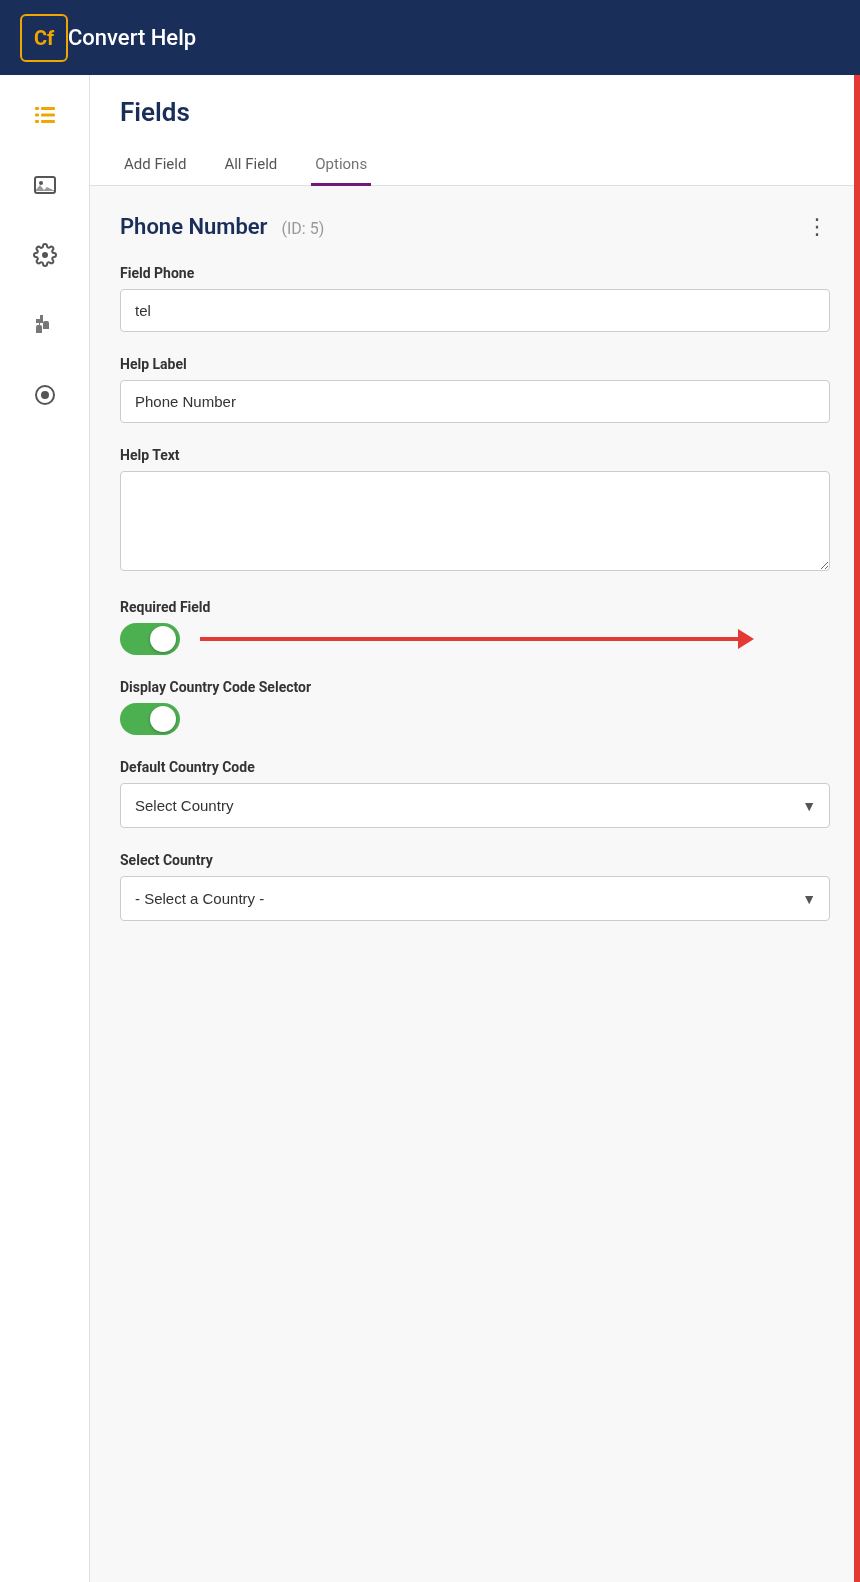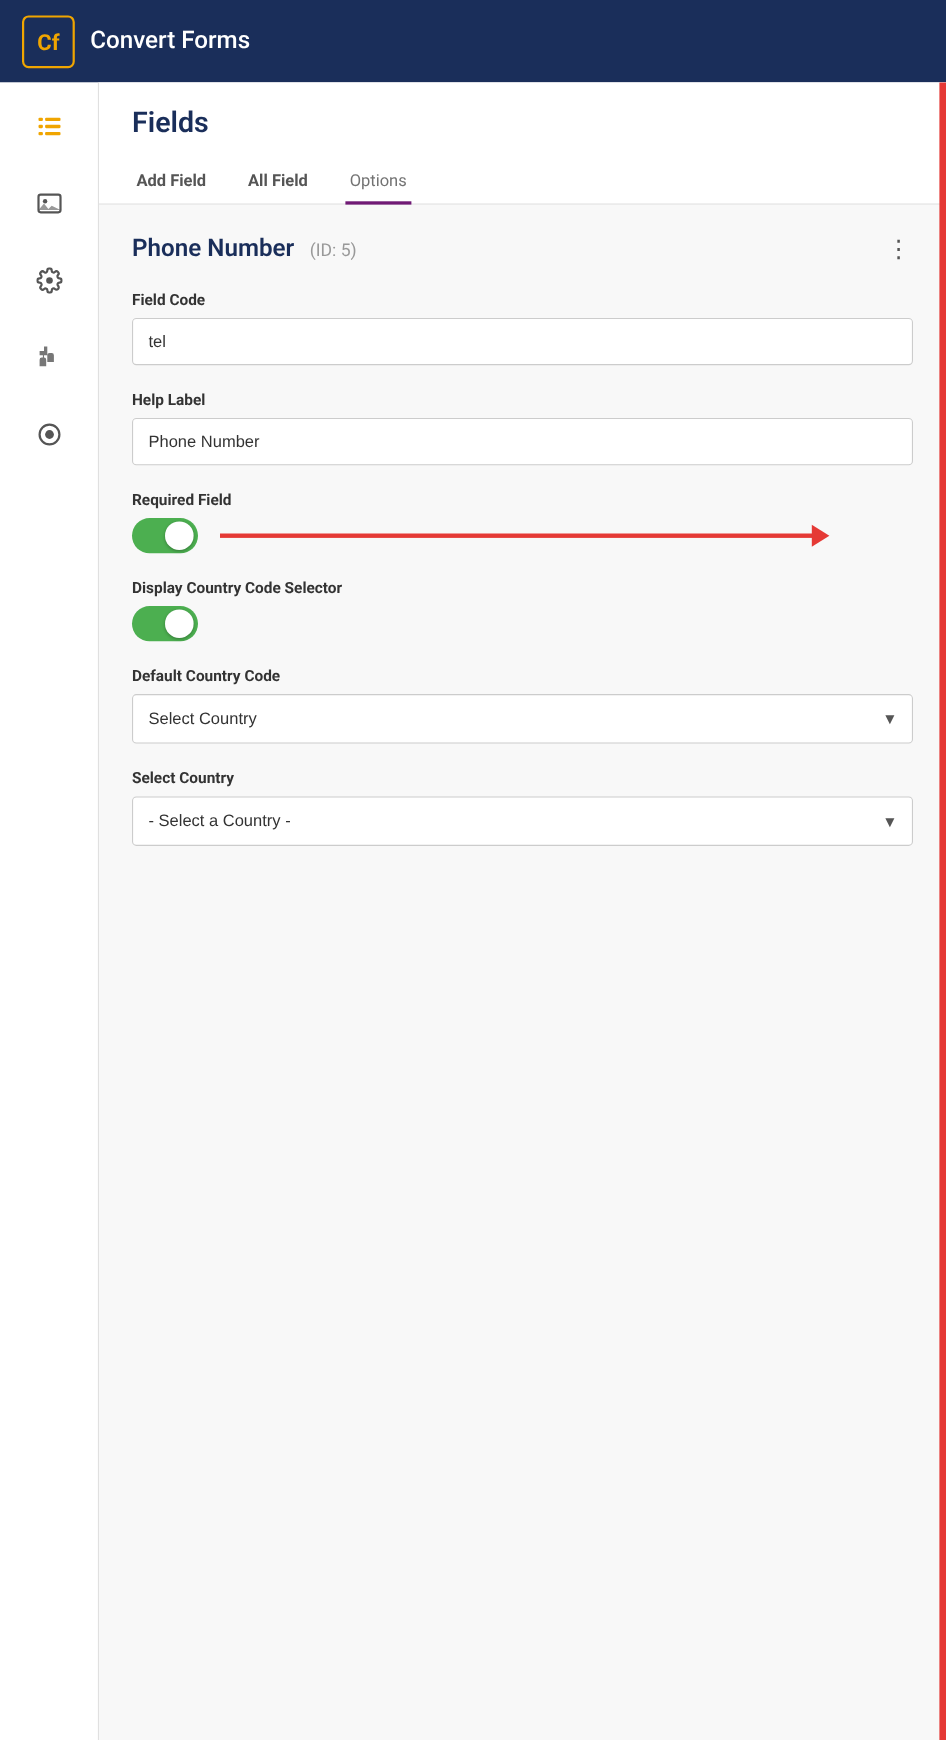"Cf" .header { gap: 14px -> none }
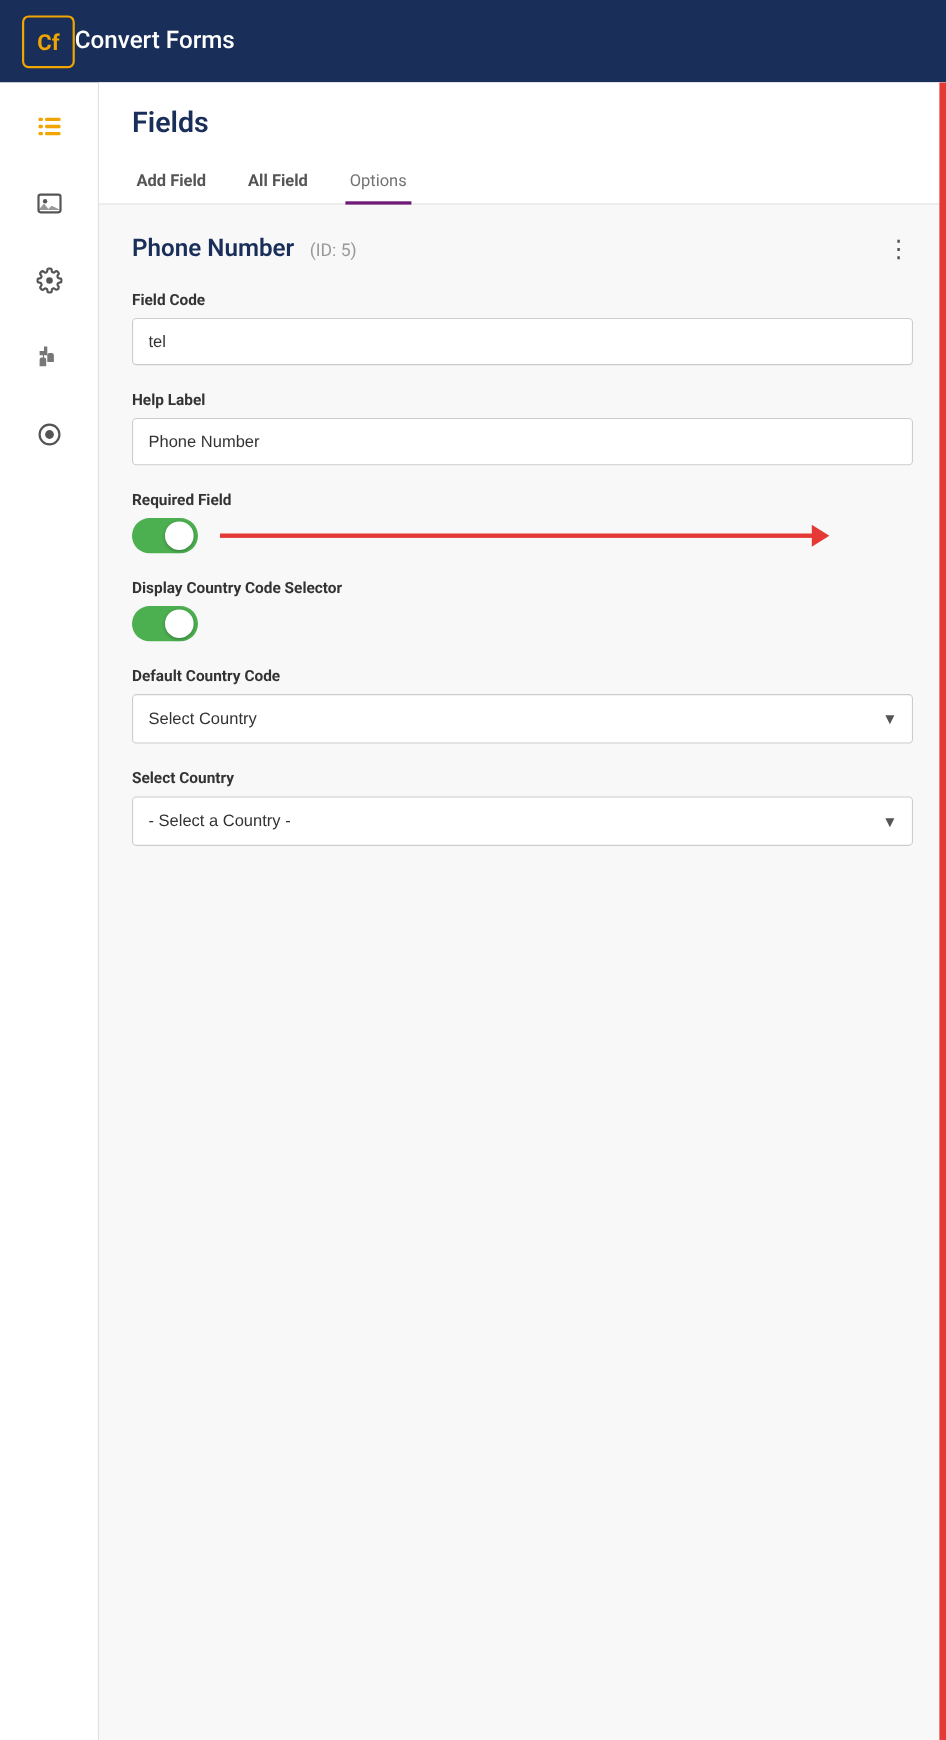"Convert Forms" span.header-title { text: Forms -> Help }
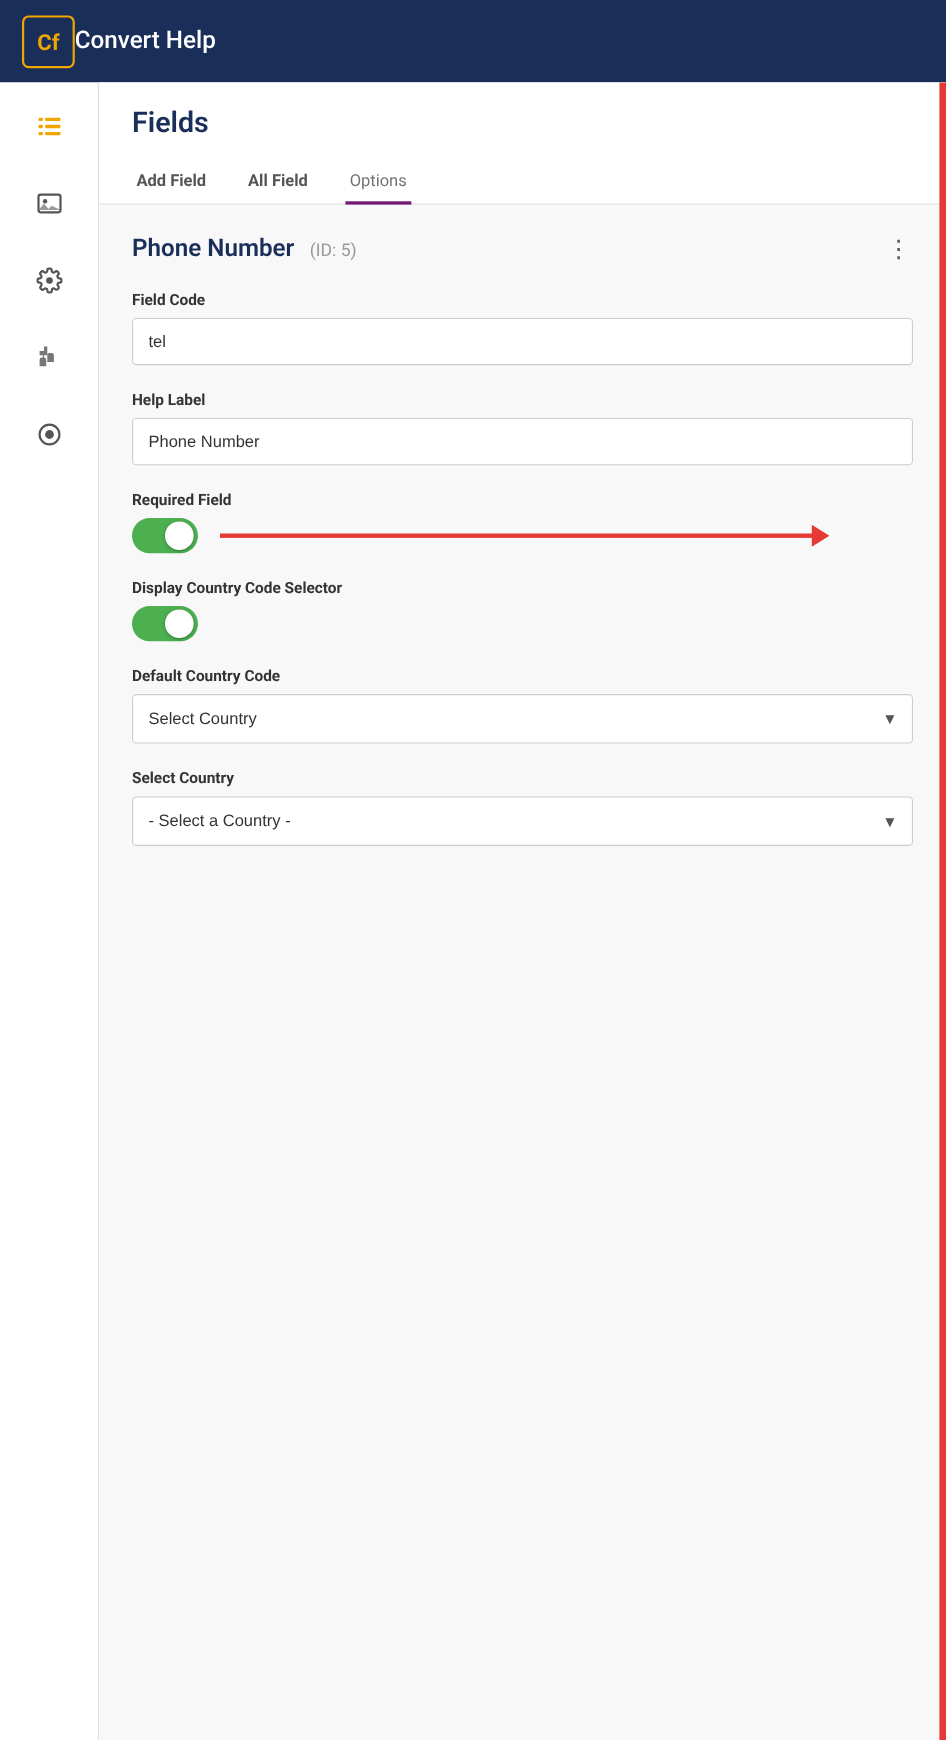"Add Field" .tab { font-weight: 700 -> 400 }
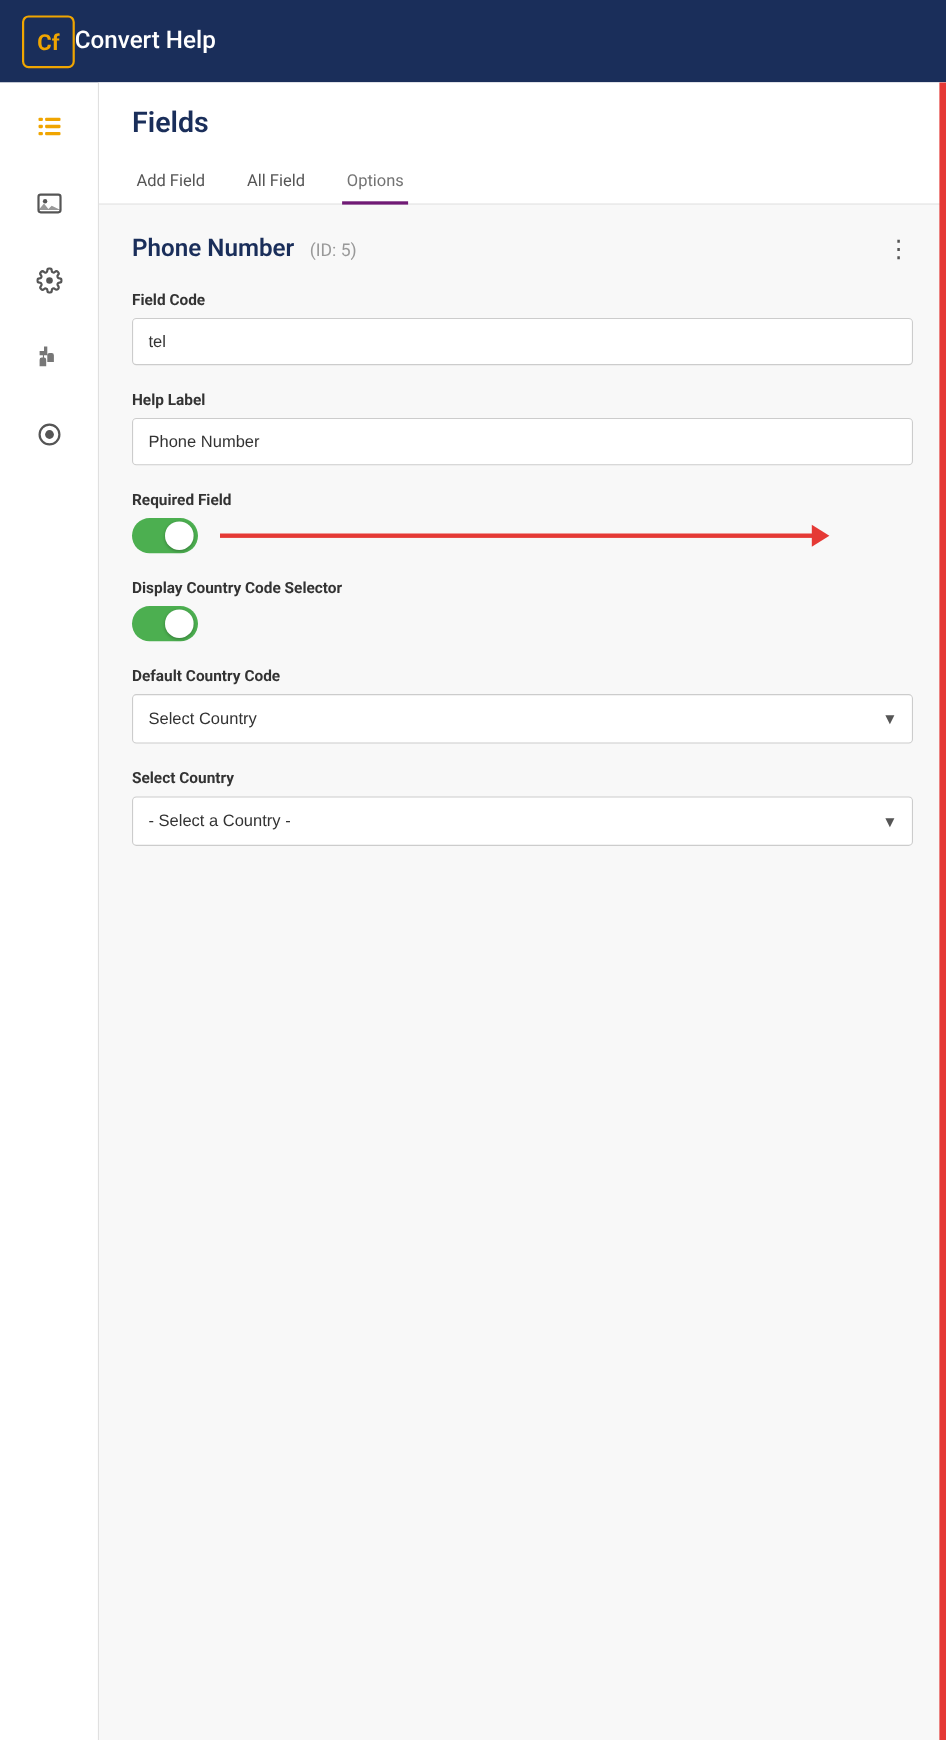"Field Code" label.form-label { text: Code -> Phone }
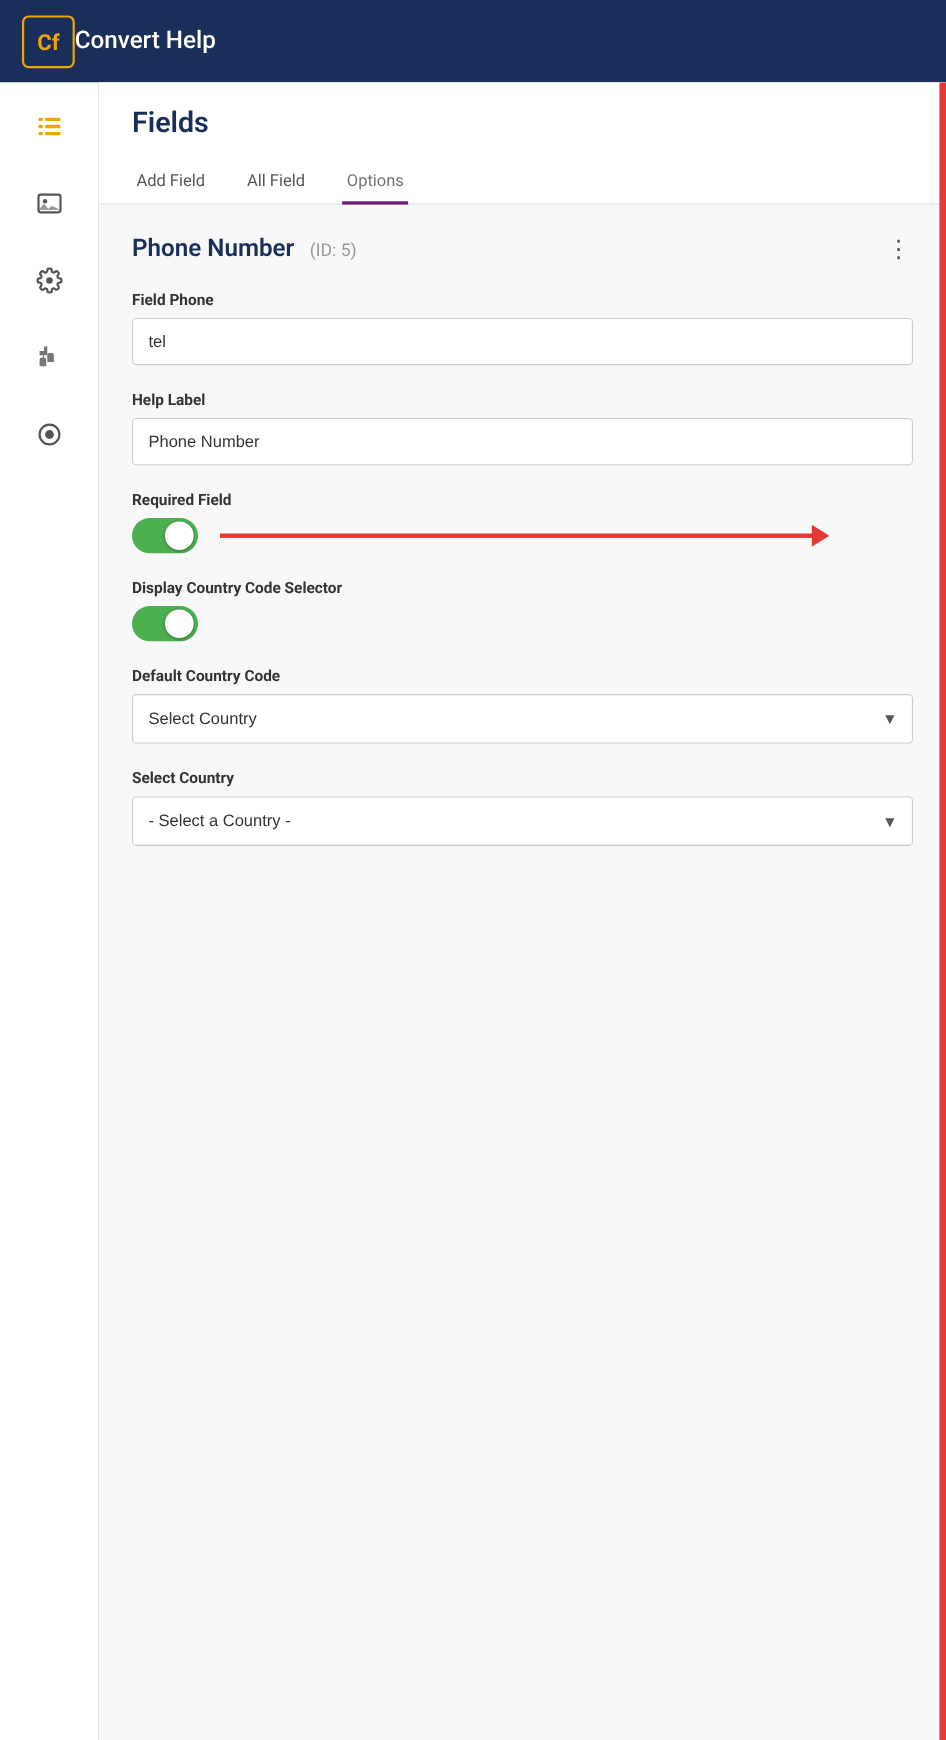"Help Text" div.form-group { html: none -> <div> <label>Help Text</label> <textarea></textarea> </div> }
